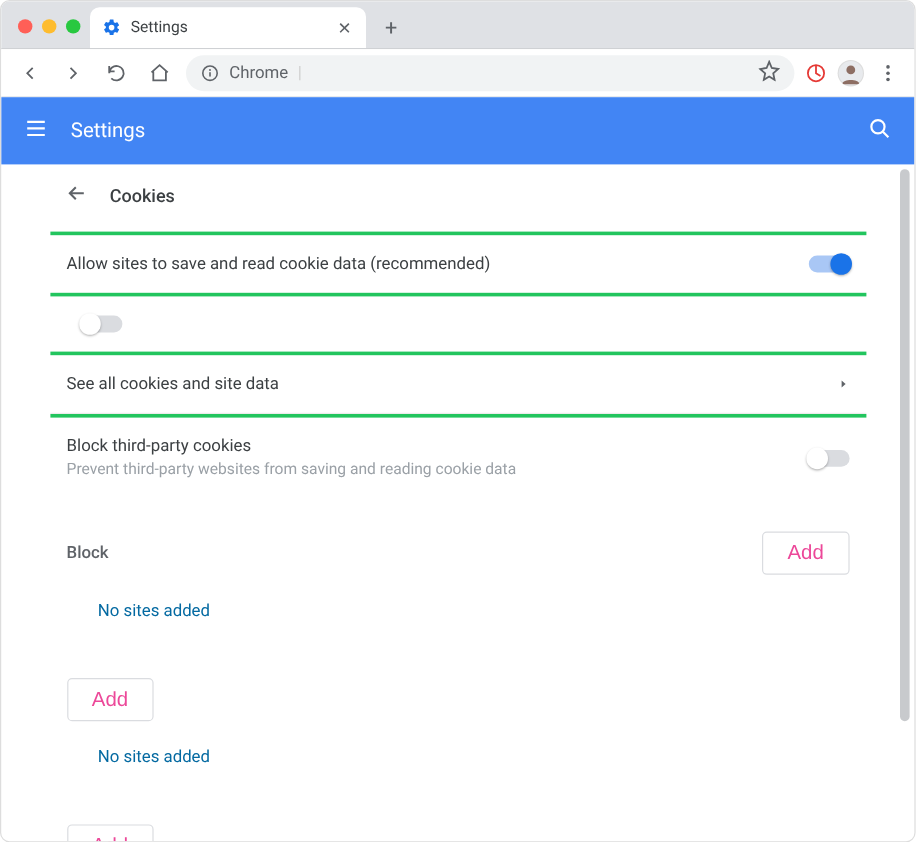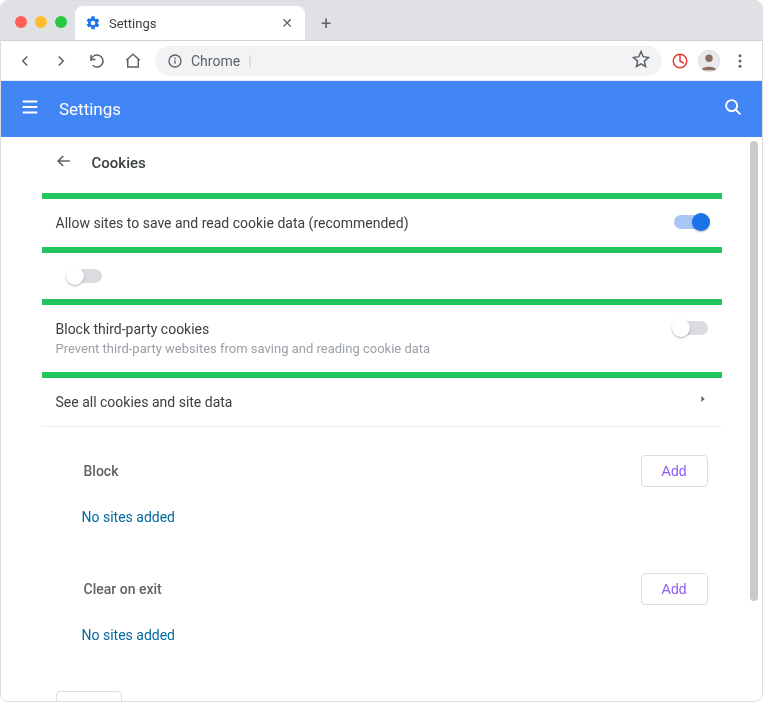"Allow sites to save and" .row { align-items: flex-start -> center; border-top: 6px solid #22c55e -> 3px solid #22c55e }
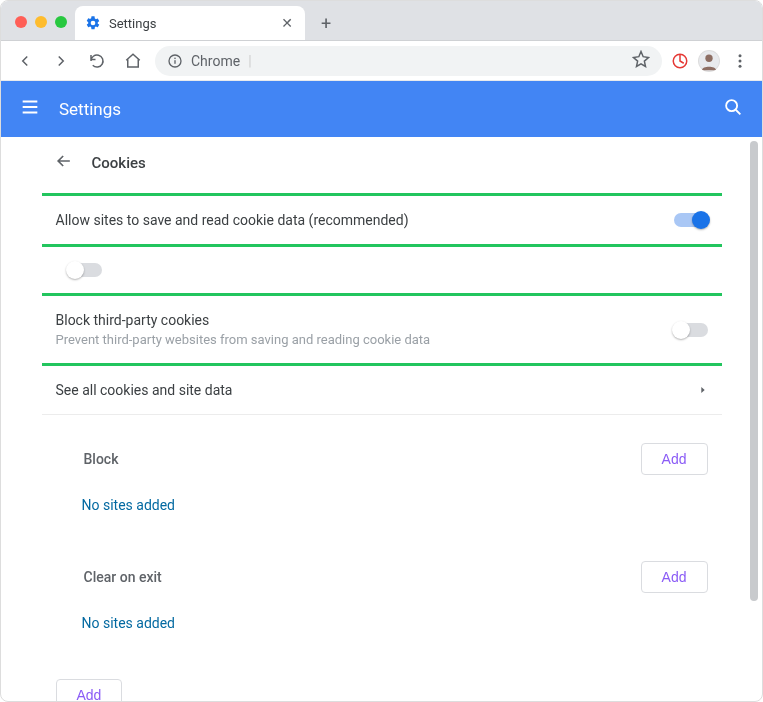"Block third-party cookies" div.row { order: before "See all cookies and site" -> after "See all cookies and site" }
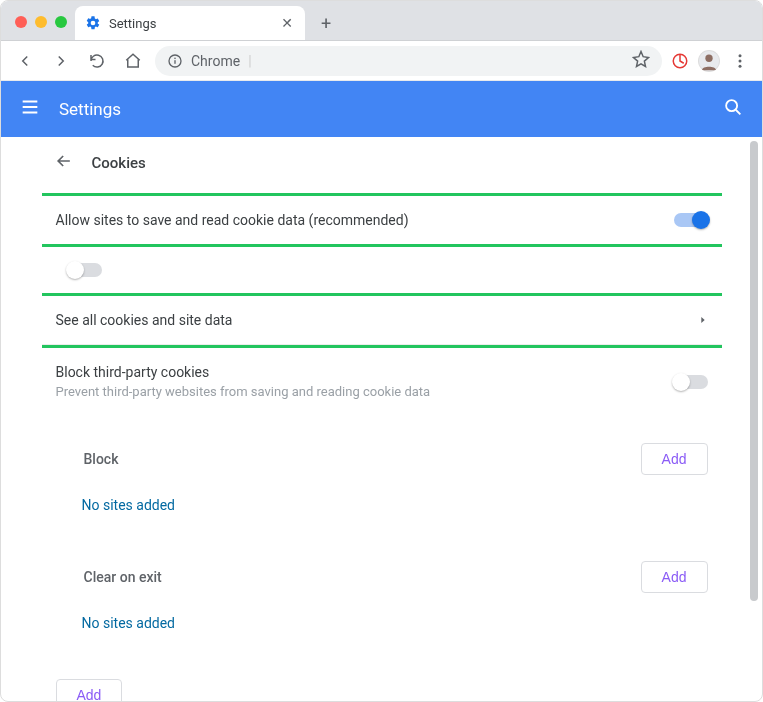"Block" .section-head .title { margin-left: 28px -> none }
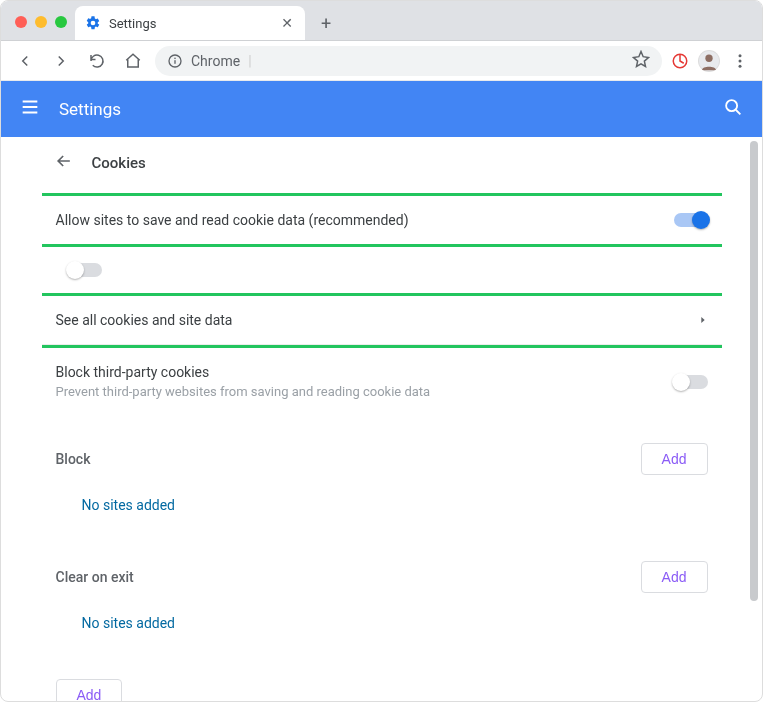"Add" .add-btn { color: #8b5cf6 -> #ec4899; font-size: 14px -> 17px }
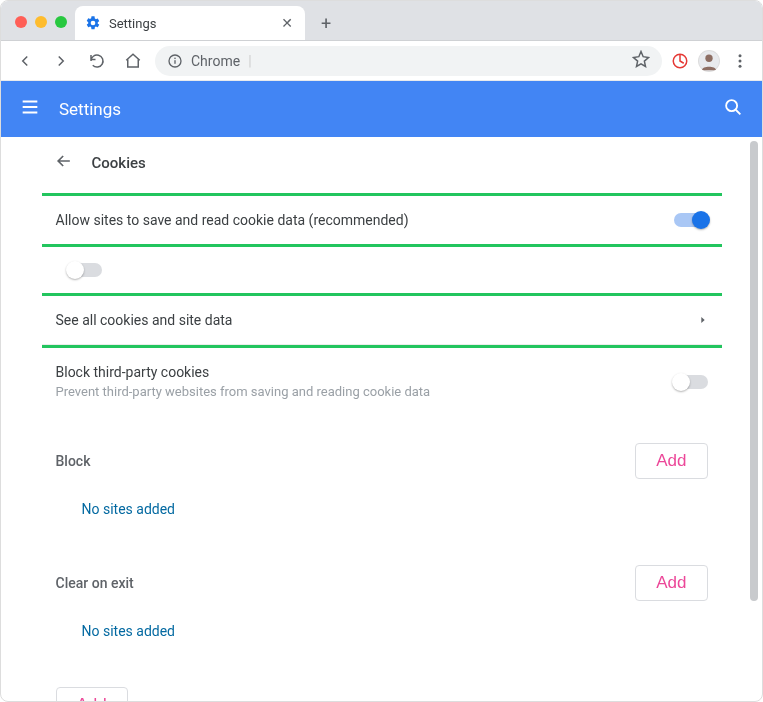"Clear on exit" div.title { html: <div>Clear on exit</div> -> none }
